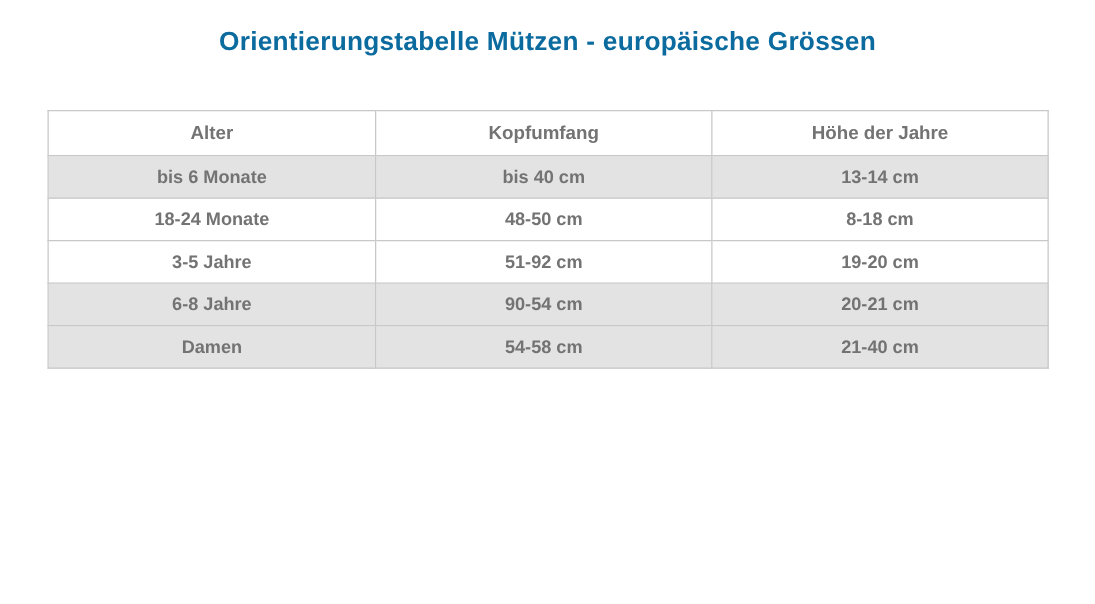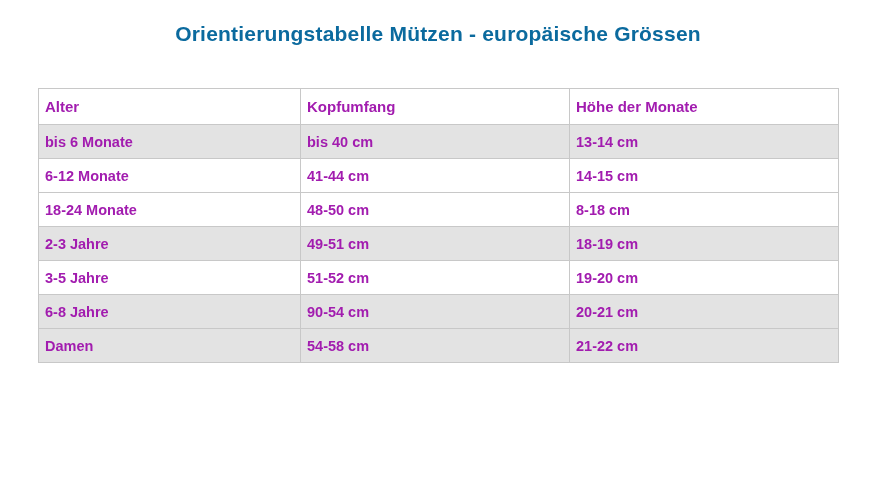"Alter" table.size-table th, table.size-table td { color: #a21caf -> #737373; text-align: left -> center }
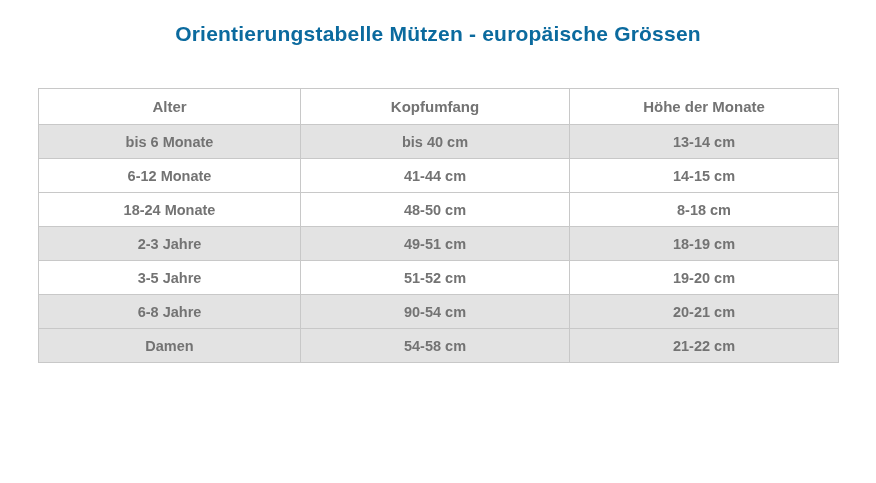"Höhe der Monate" th { text: Monate -> Jahre }
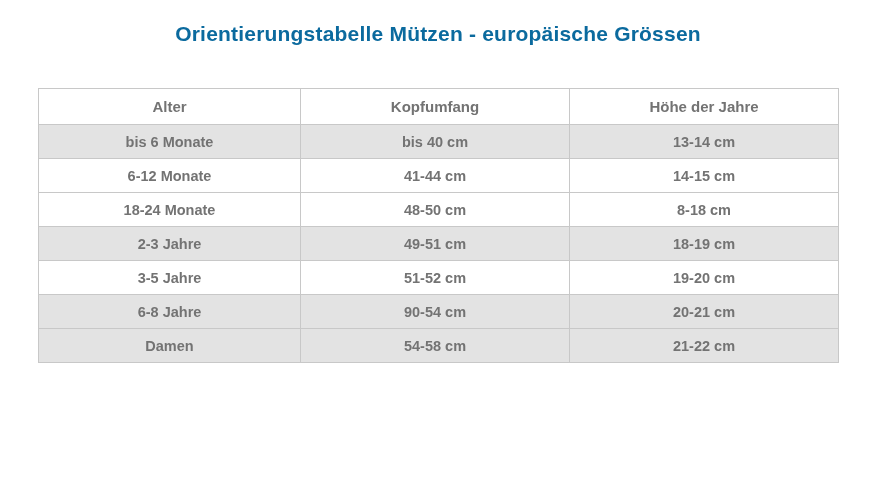"6-12 Monate" tr.even { html: <tr> <td>6-12 Monate</td> <td>41-44 cm</td> <td>14-15 cm</td> </tr> -> none }
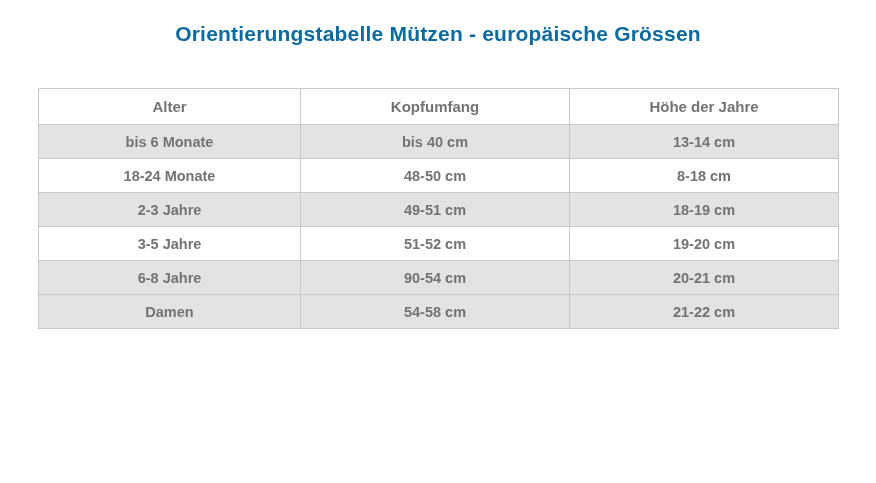"2-3 Jahre" tr.odd { html: <tr> <td>2-3 Jahre</td> <td>49-51 cm</td> <td>18-19 cm</td> </tr> -> none }
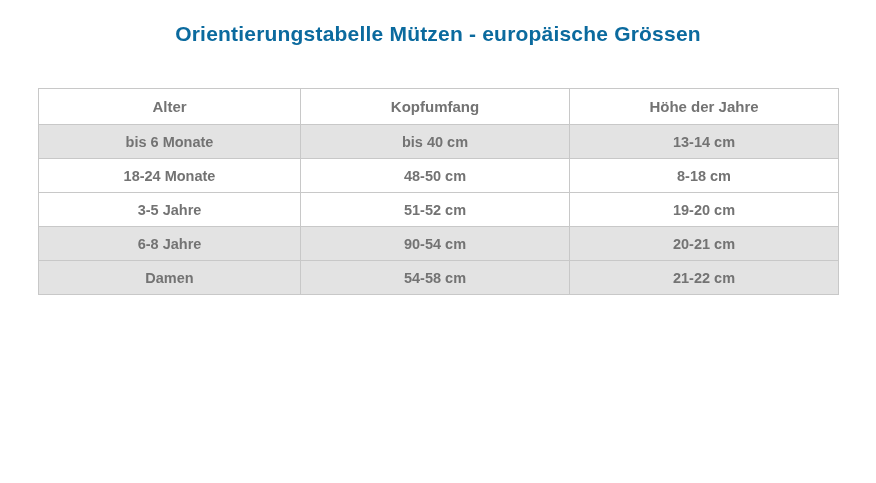"51-52 cm" td { text: 51-52 -> 51-92 }
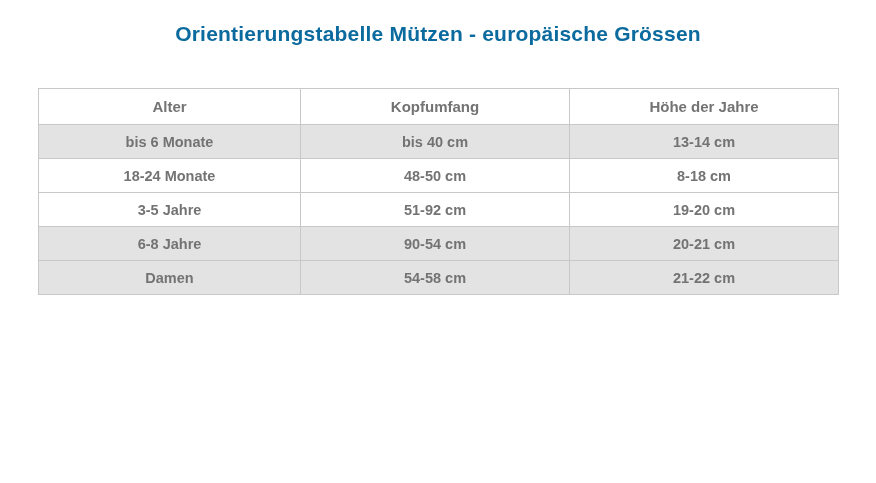"21-22 cm" td { text: 21-22 -> 21-40 }
